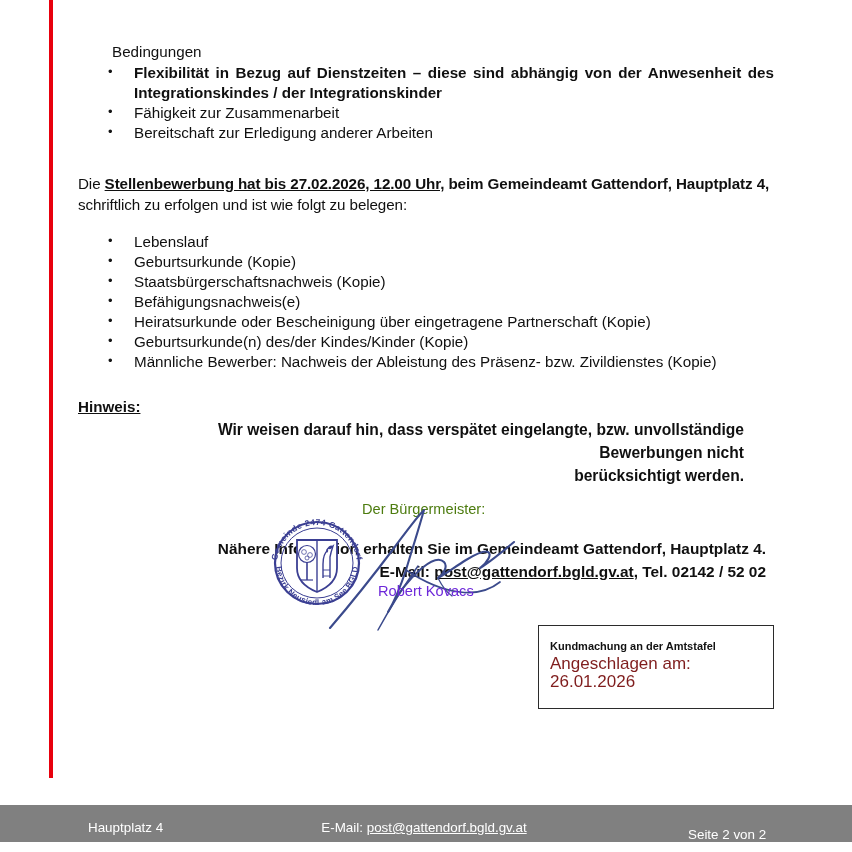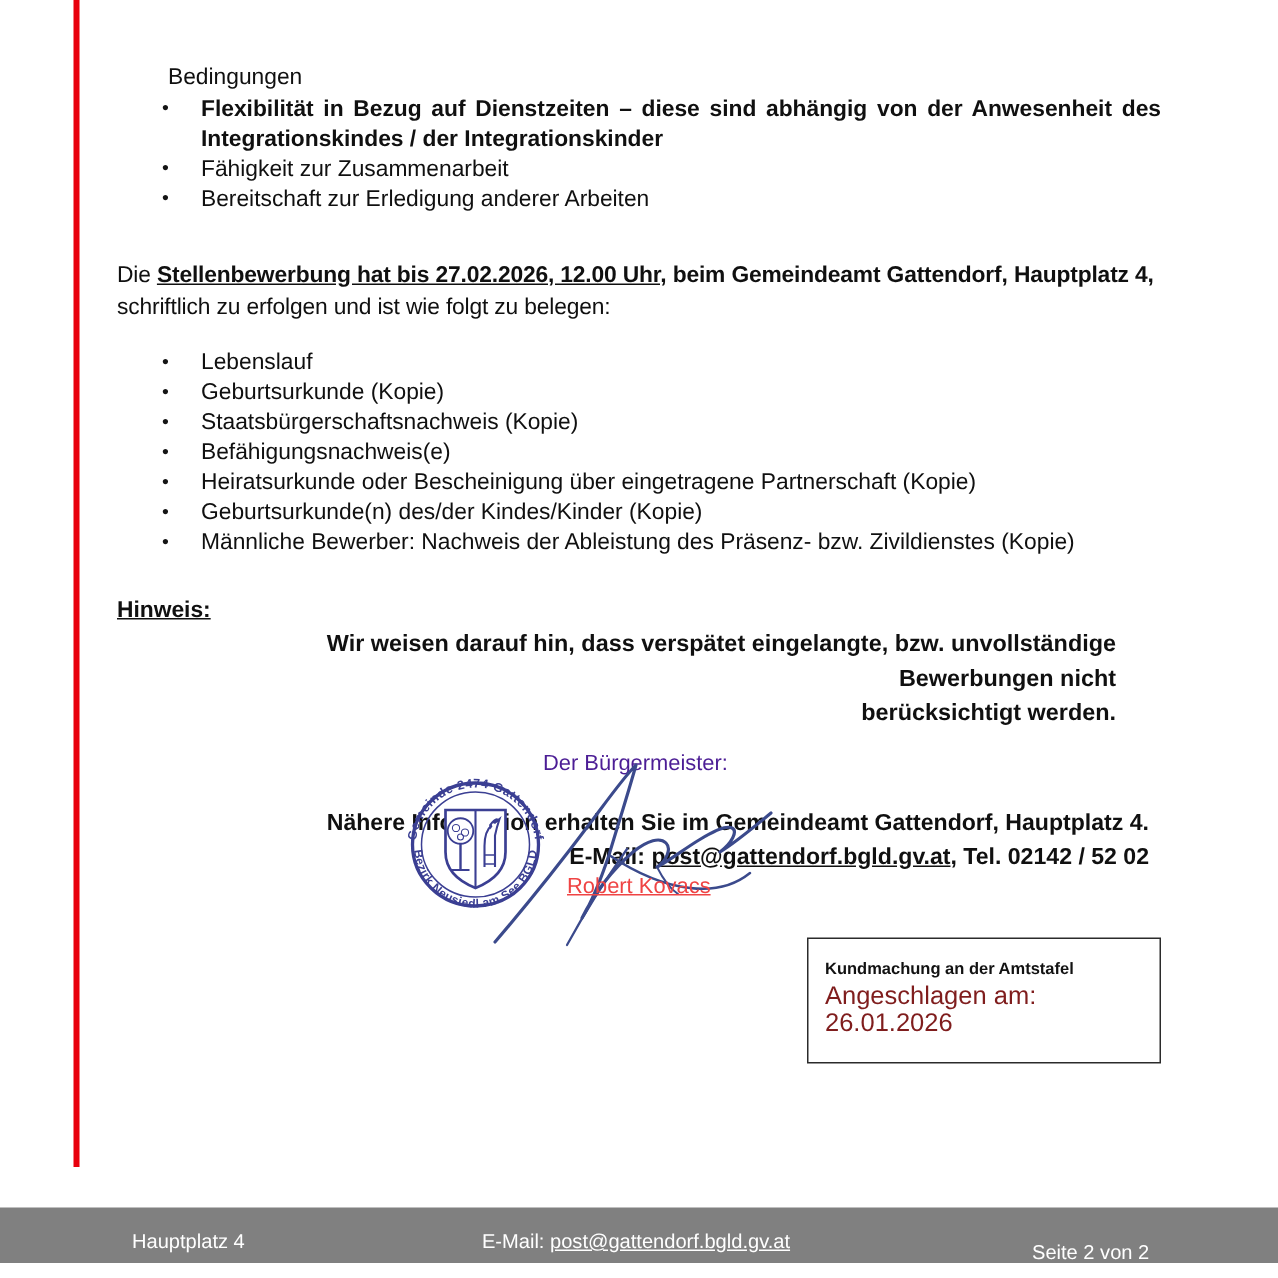"Der Bürgermeister:" .bm-label { color: #4c1d95 -> #4d7c0f }
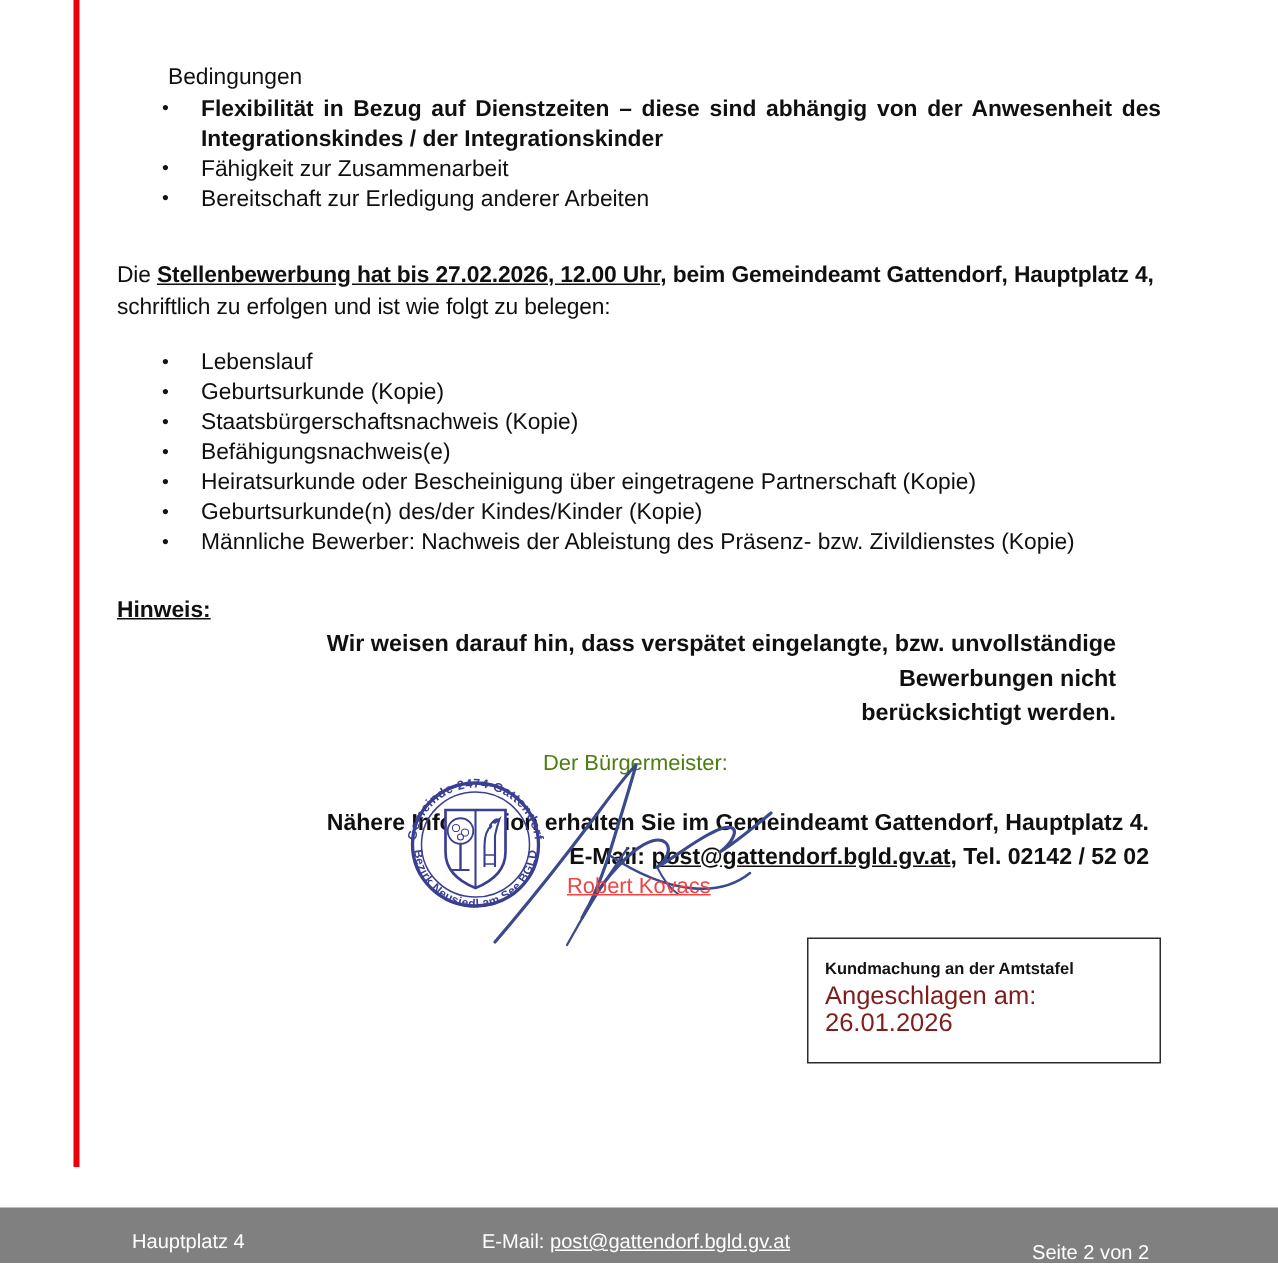"Robert Kovacs" .sig-name { color: #ef4444 -> #6d28d9; text-decoration: underline -> none }
